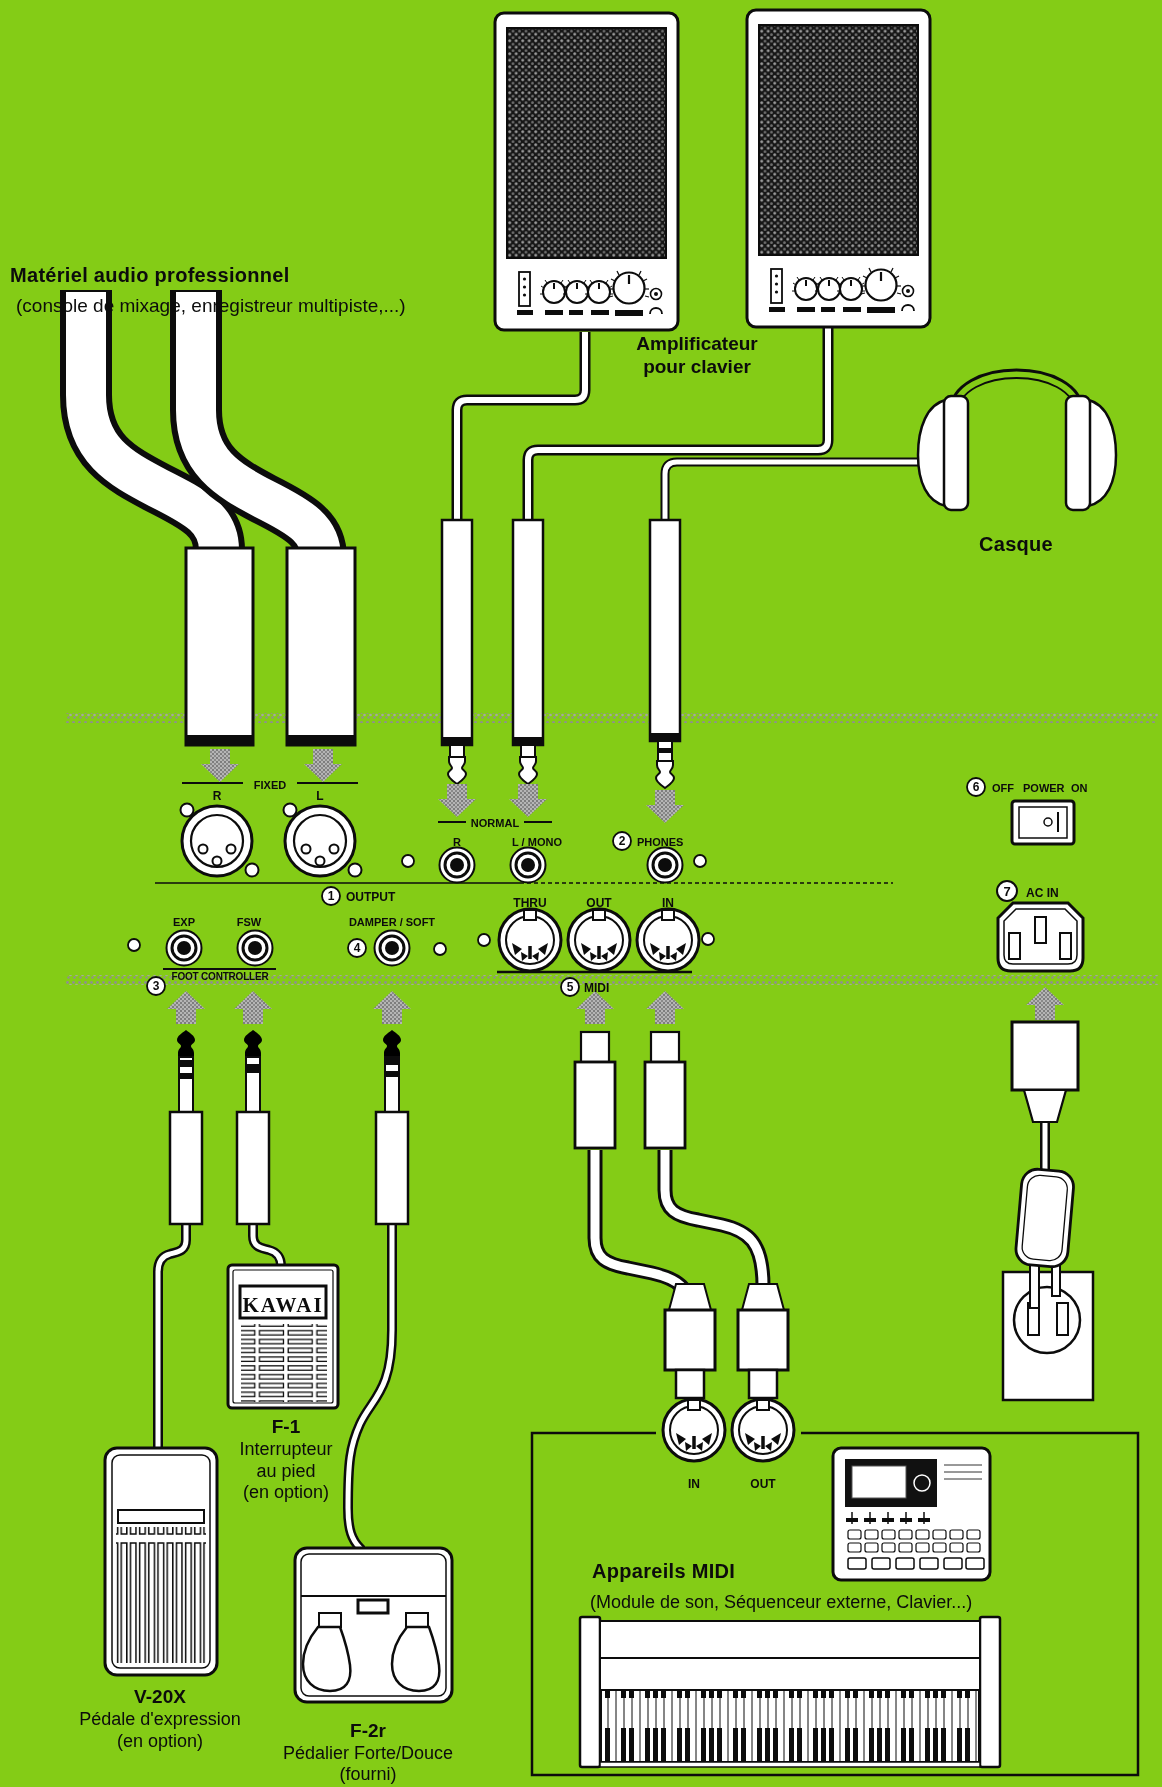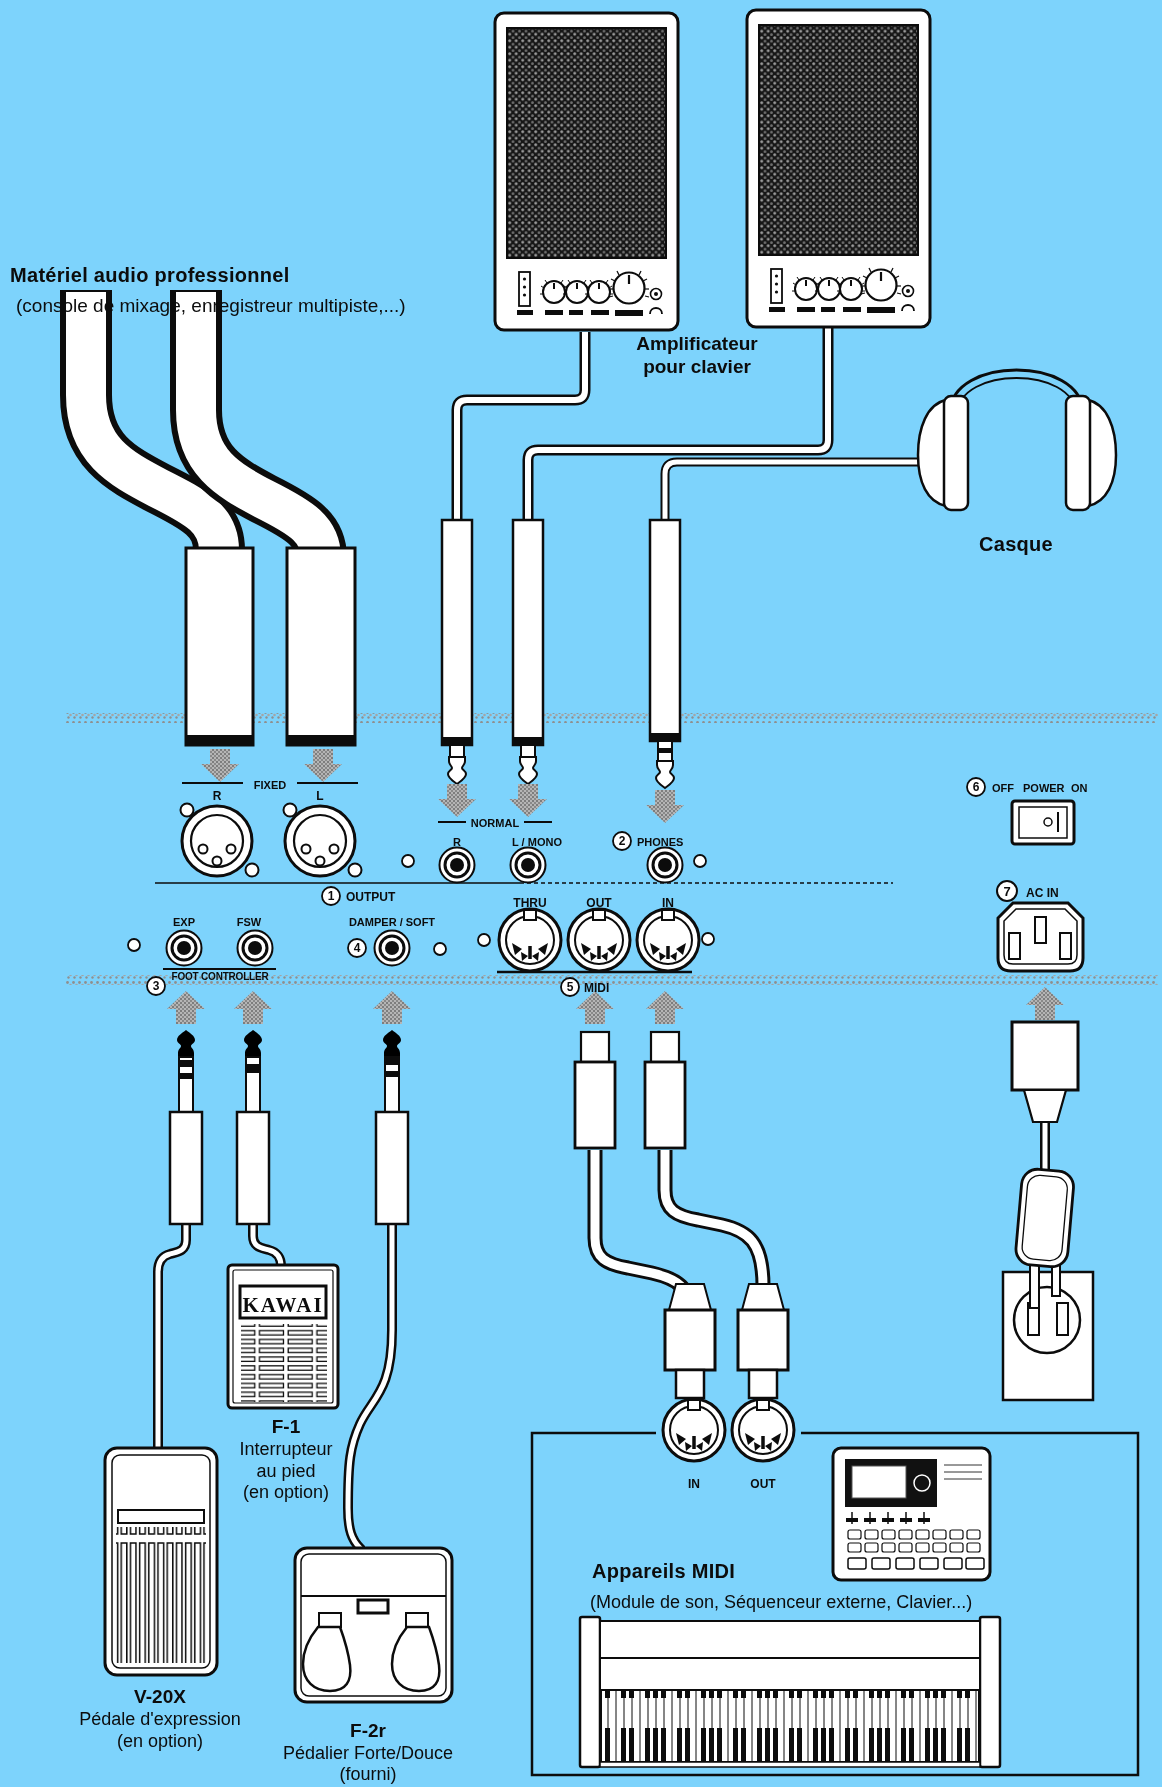"Matériel audio professionnel" .canvas { background: #7dd3fc -> #84cc16 }
